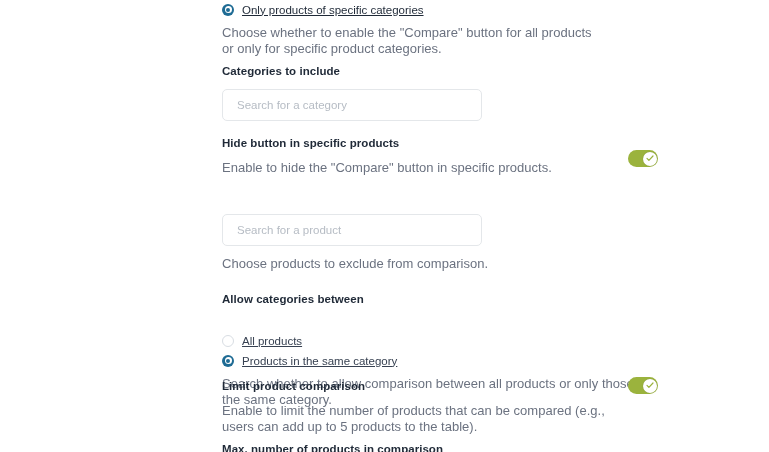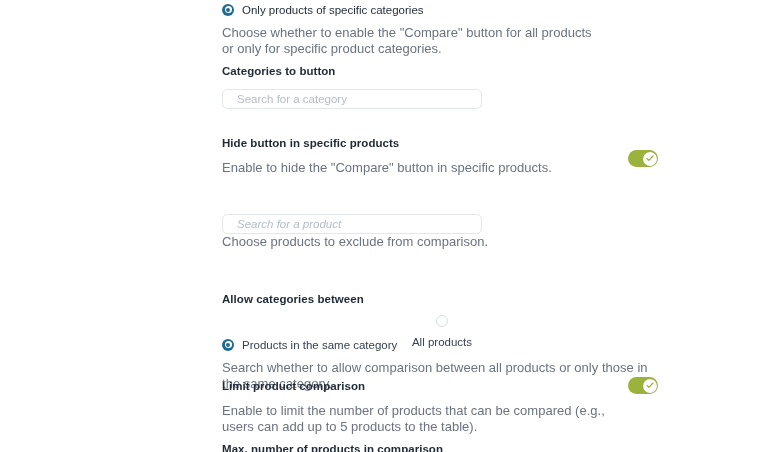"Only products of specific categories" .radio-label { text-decoration: none -> underline }
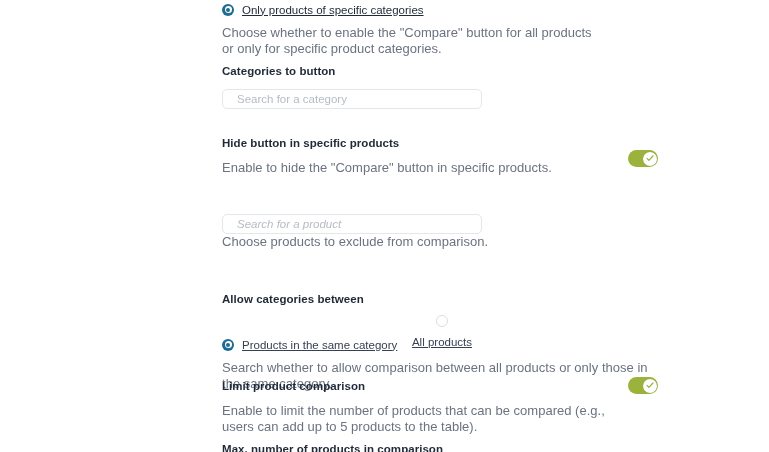"Categories to button" div.label { text: button -> include }
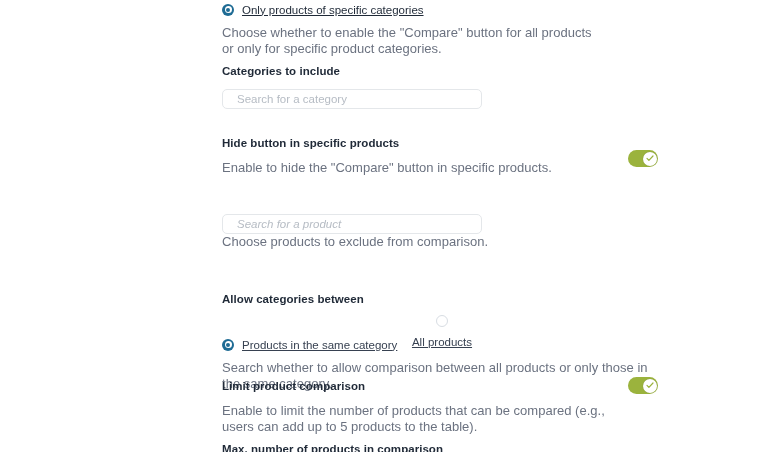"Search for a category" .search-input { height: 20px -> 32px }
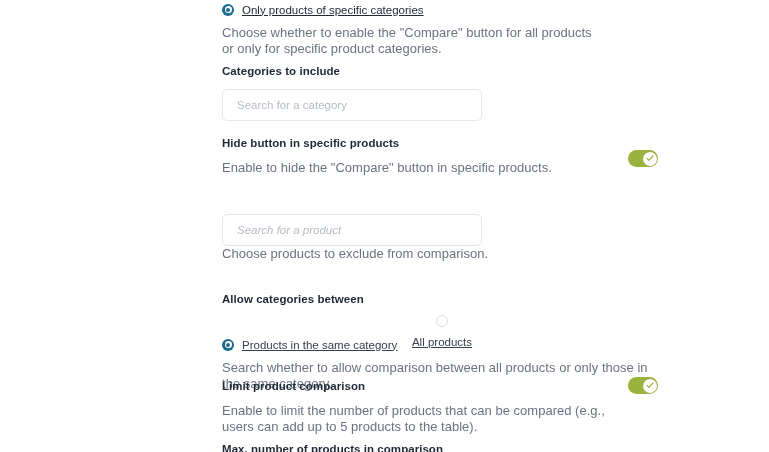"Search for a product" input.search-input { font-style: italic -> none }
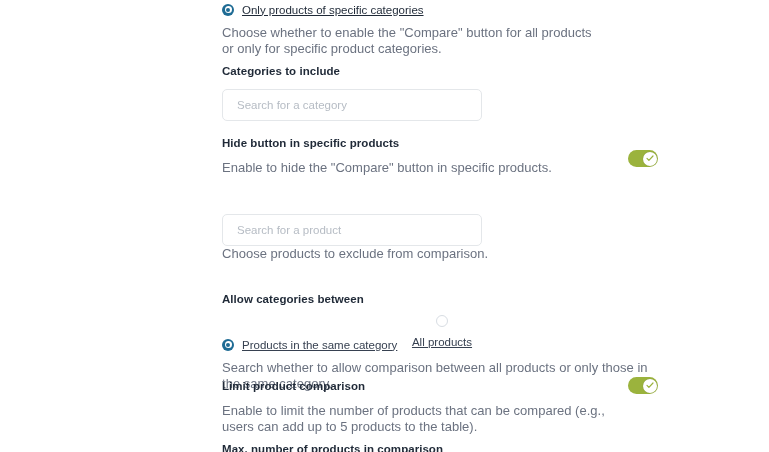"Choose products to exclude from" div.desc { margin-top: none -> 10px }
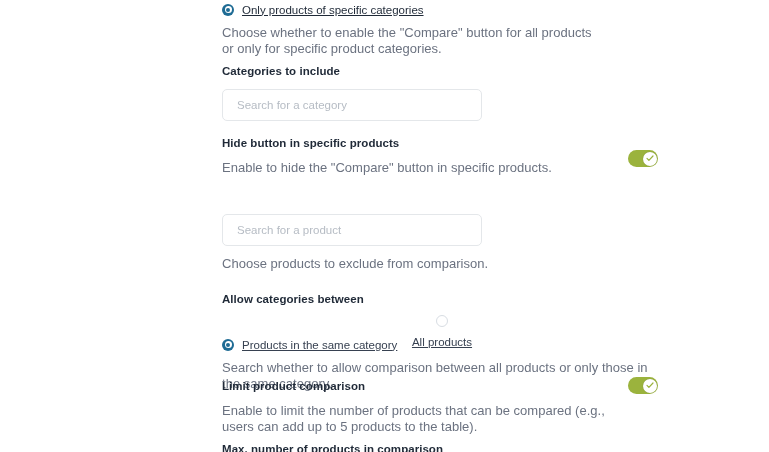"All products" div.radio-row { flex-direction: column -> none; margin-top: 8px -> 24px }
